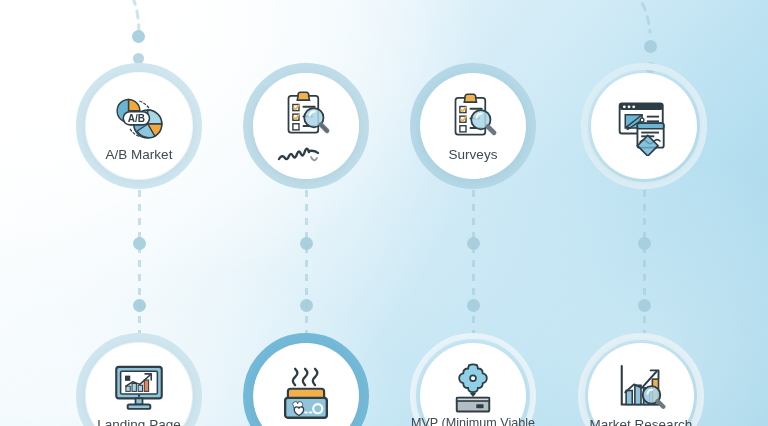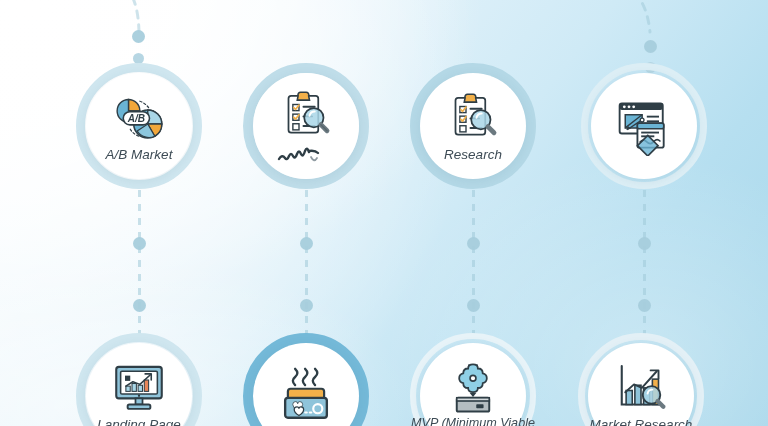"A/B" .node { font-style: italic -> none }
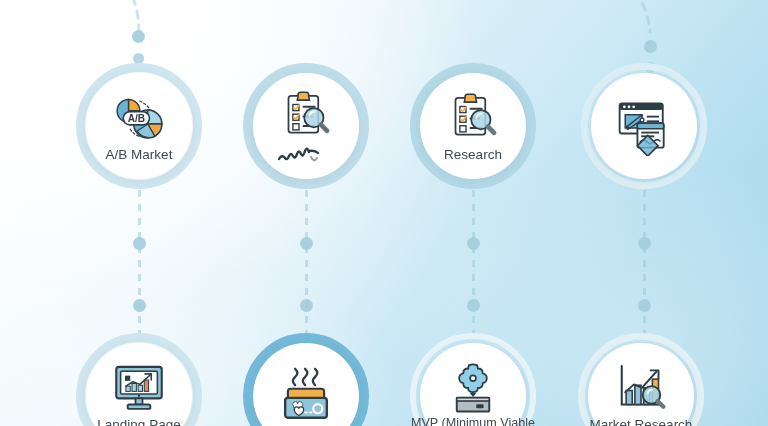"Research" div.label { text: Research -> Surveys }
